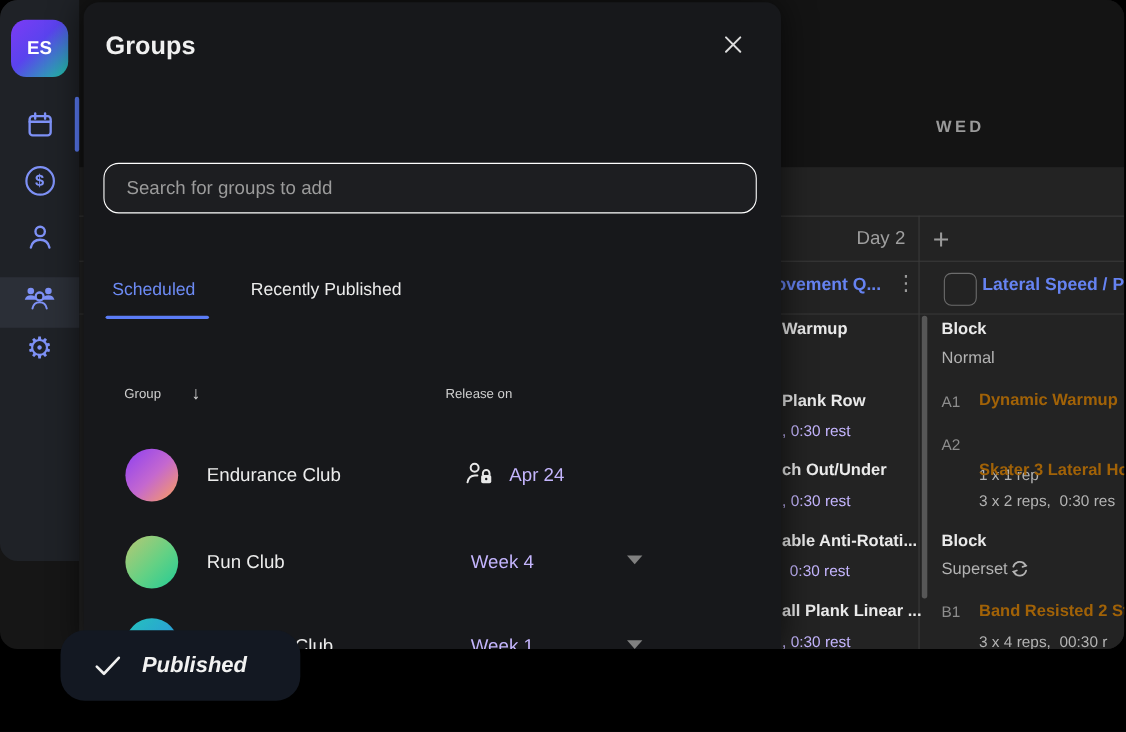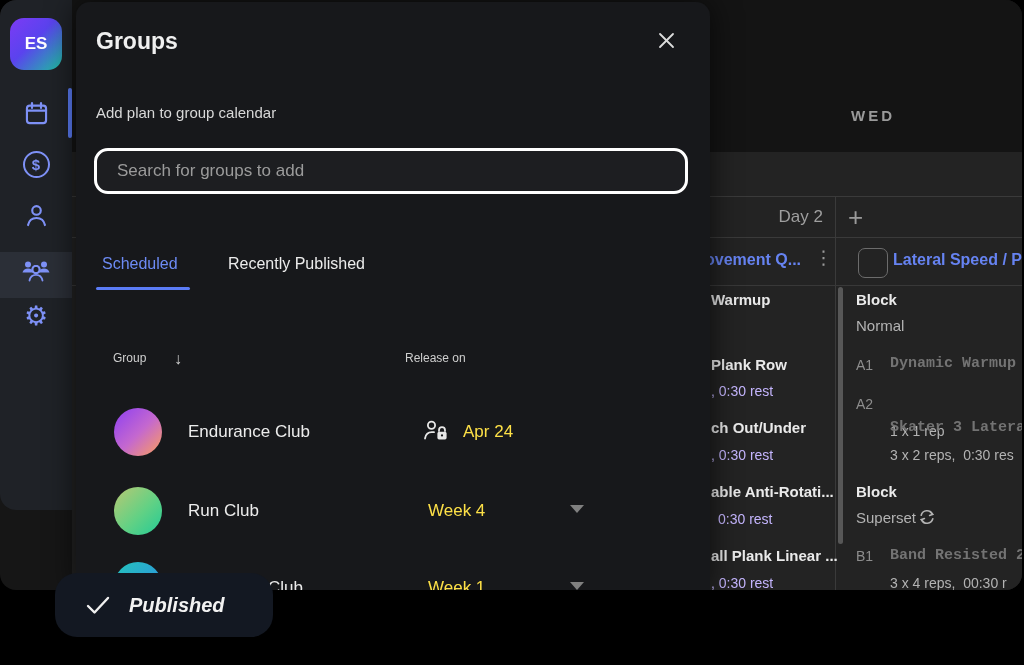"Add plan to group calendar" div.modal-sub { html: <div>Add plan to group calendar</div> -> none }
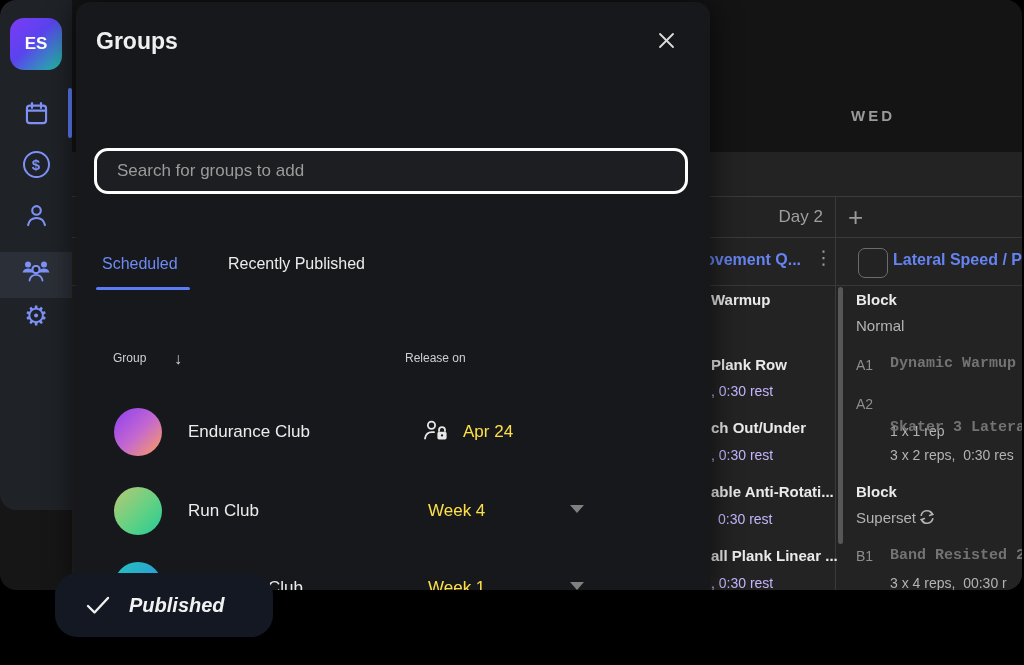"Search for groups to add" .search { border: 3px solid #ffffff -> 1px solid #ffffff }
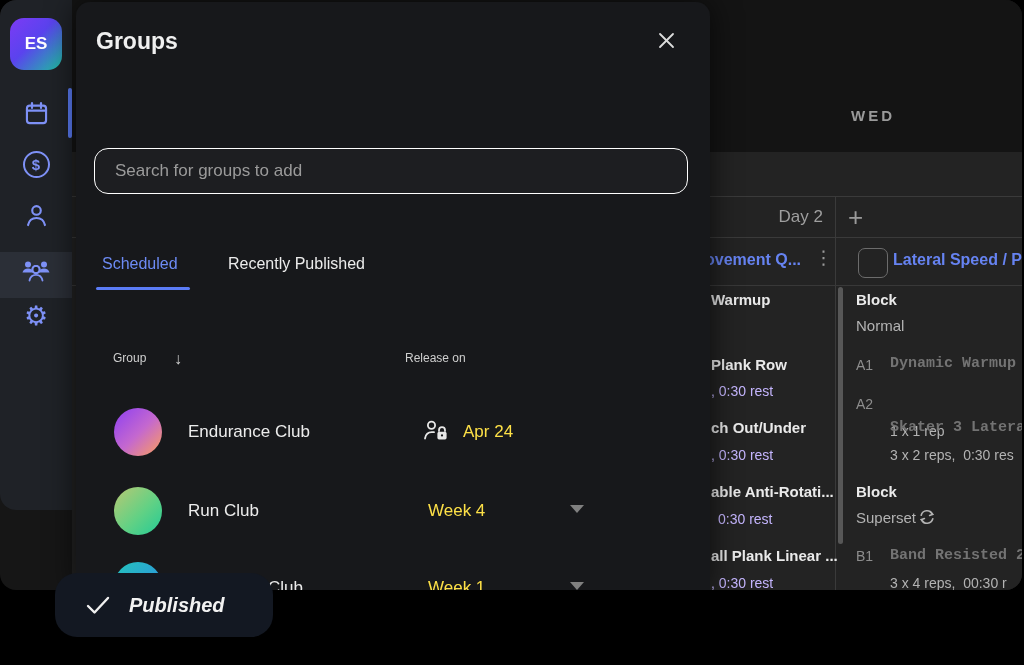"Dynamic Warmup" .ex-n { color: #737373 -> #a16207; font-family: Liberation Mono, monospace -> none }
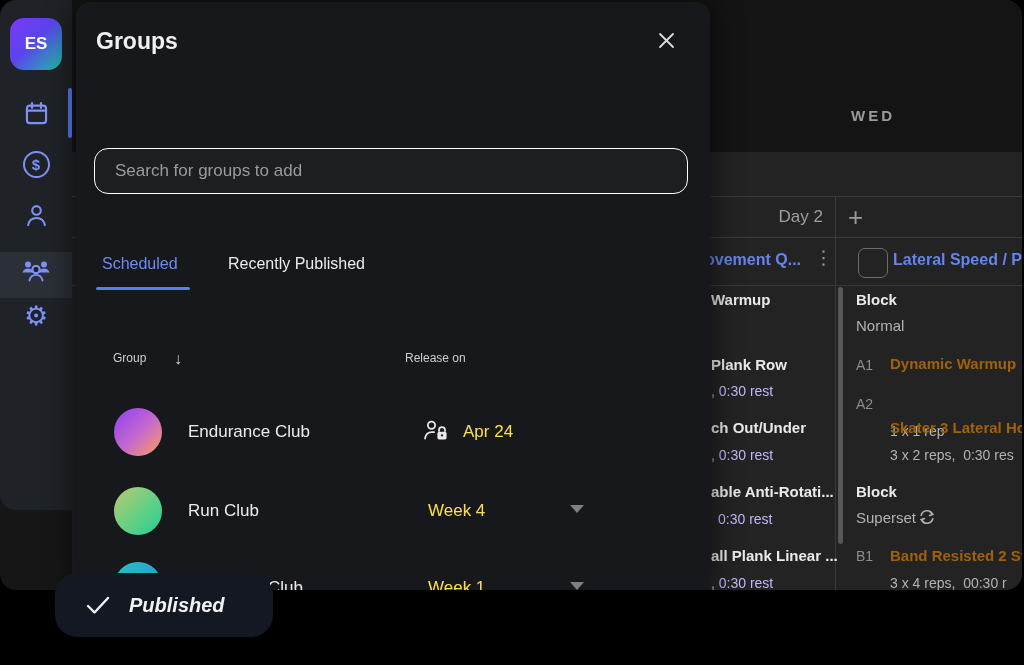"Apr 24" .grp-release { color: #fde047 -> #c4b5fd }
